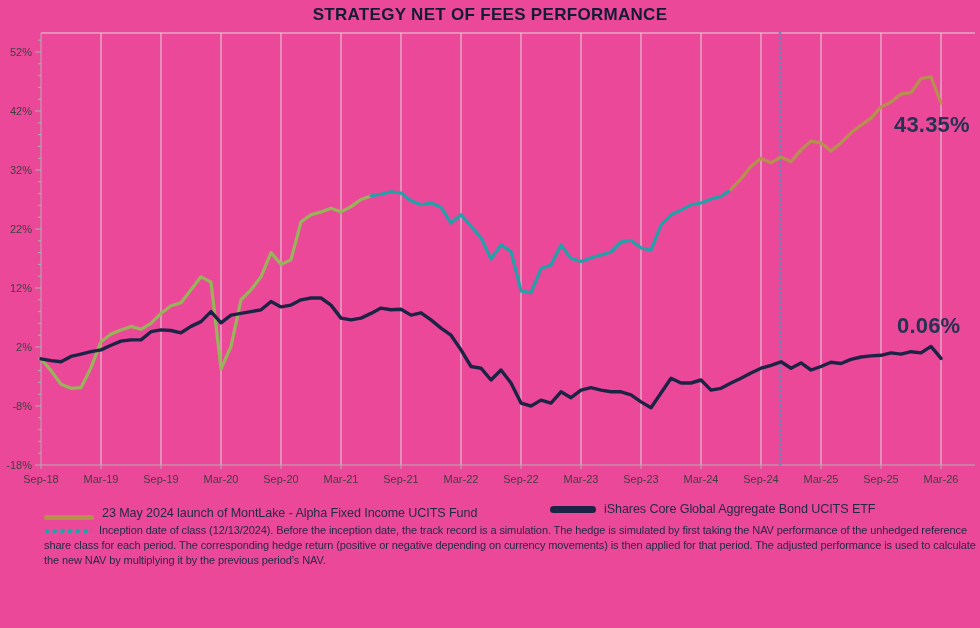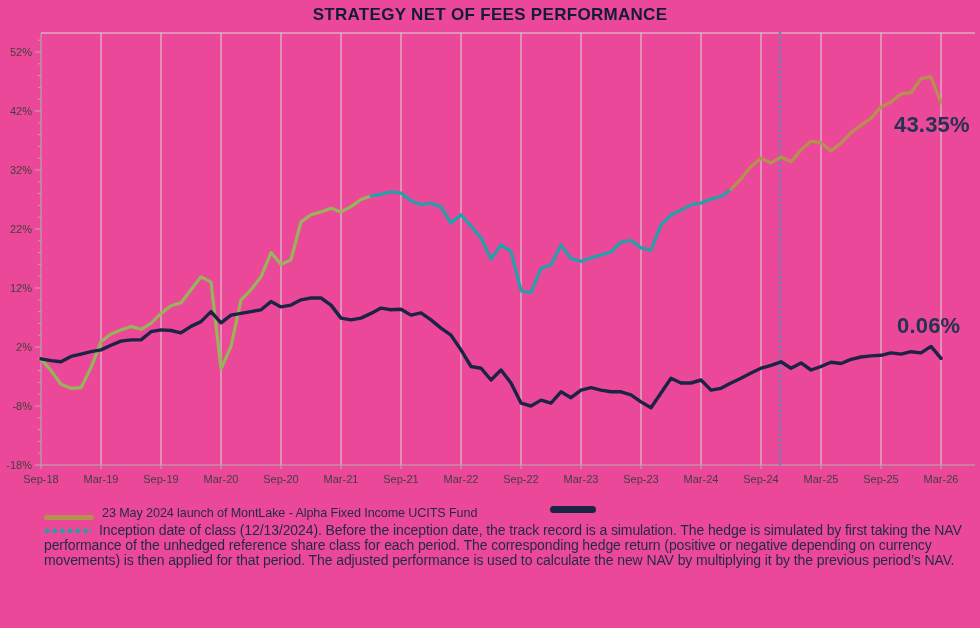"iShares Core Global Aggregate Bond" span.llabel { html: none -> <span>iShares Core Global Aggregate Bond UCITS ETF</span> }
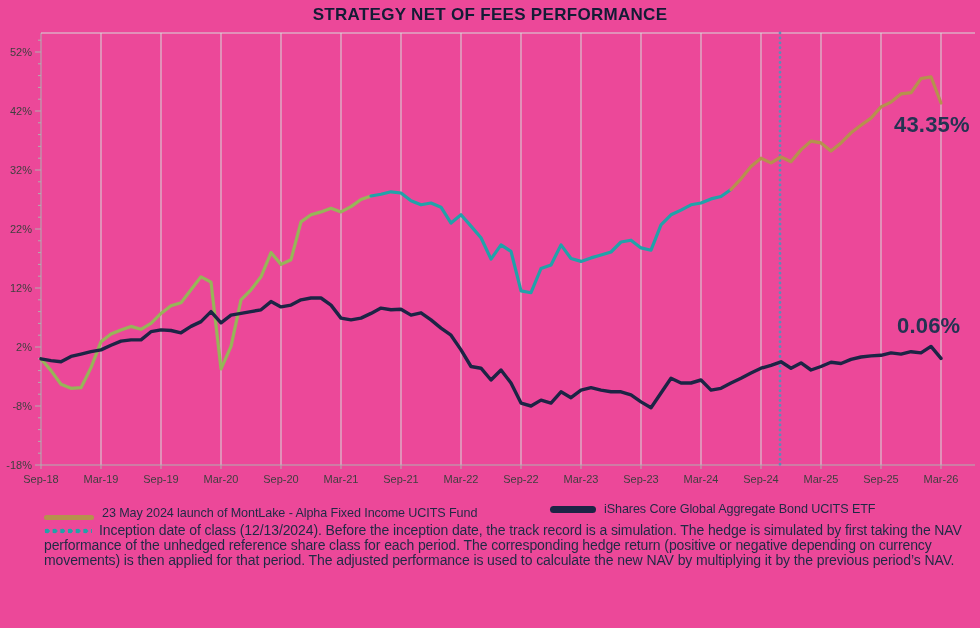"Inception date of class (12/13/2024)." .disclaimer { font-size: 14px -> 11px }
